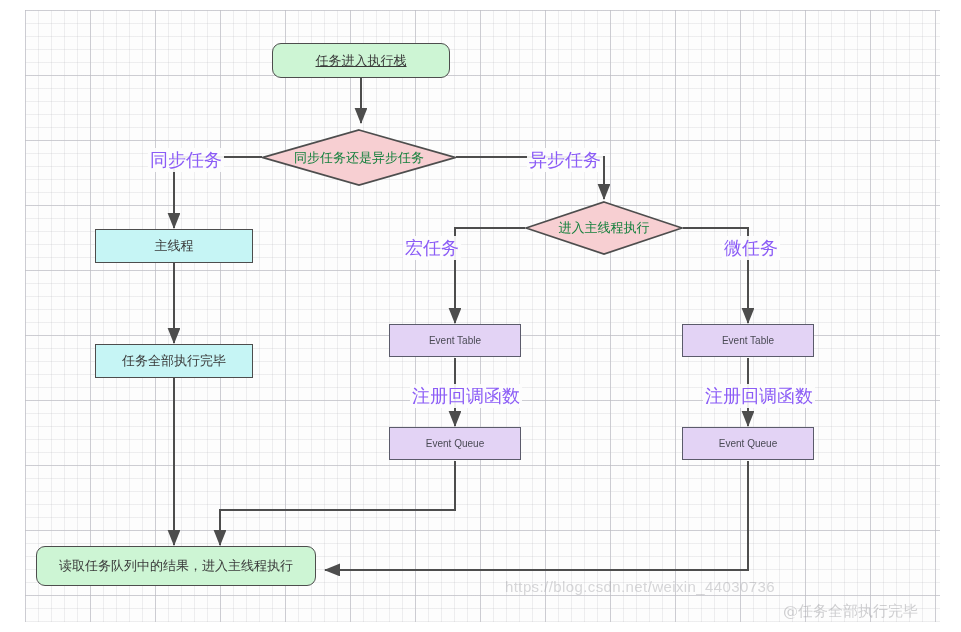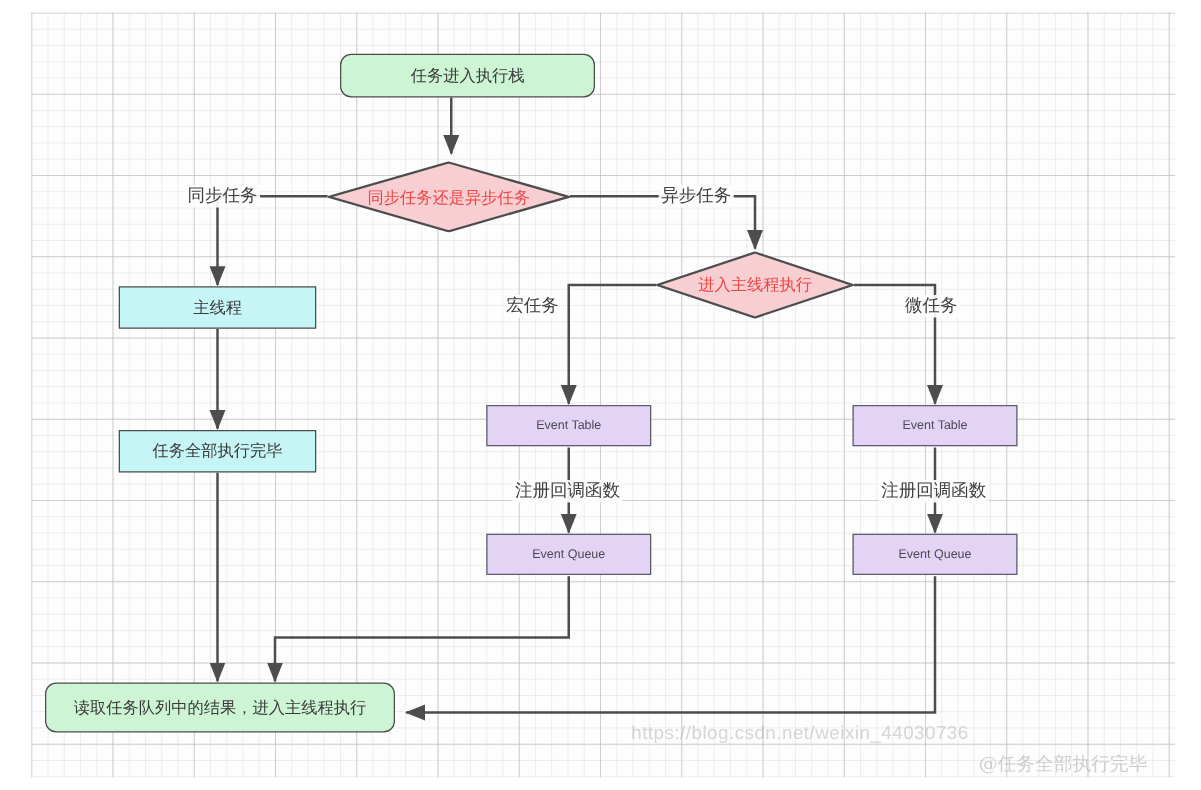"任务进入执行栈" div.node { text-decoration: none -> underline; width: 204px -> 178px }
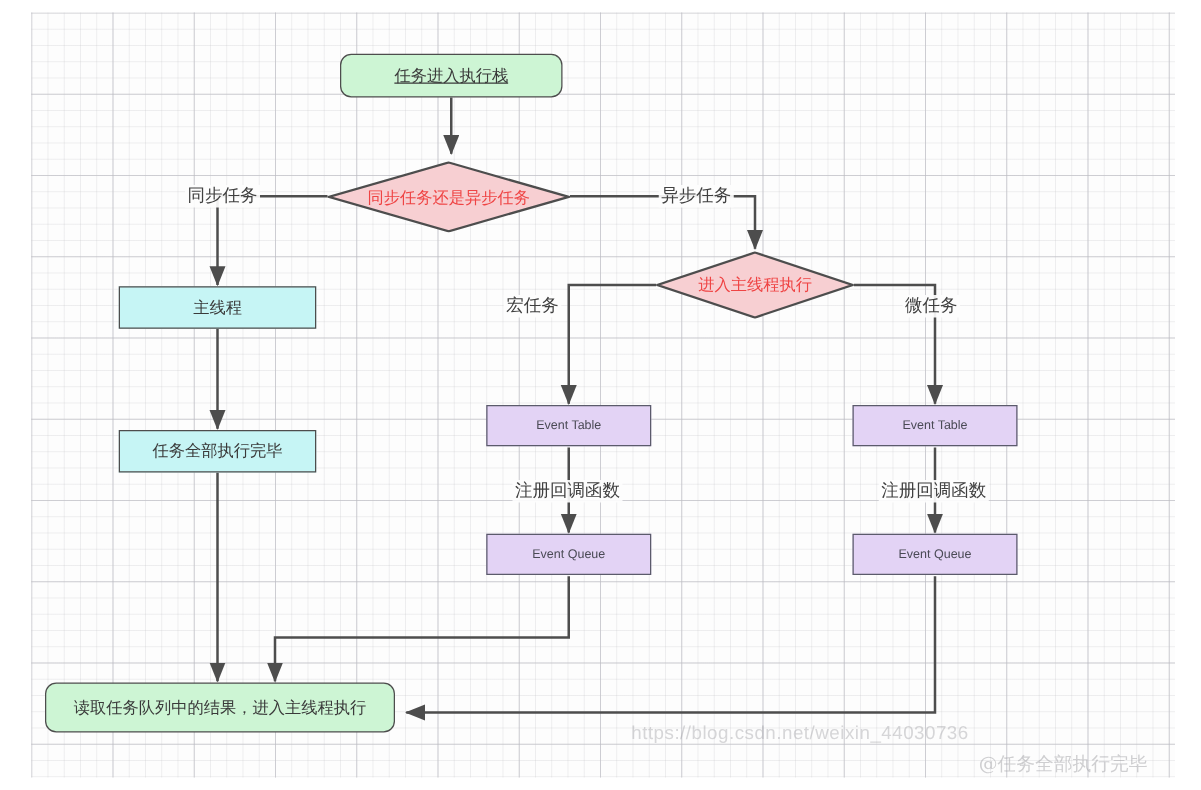"同步任务" .edge-label { color: #404040 -> #8b5cf6; font-size: 14px -> 18px }
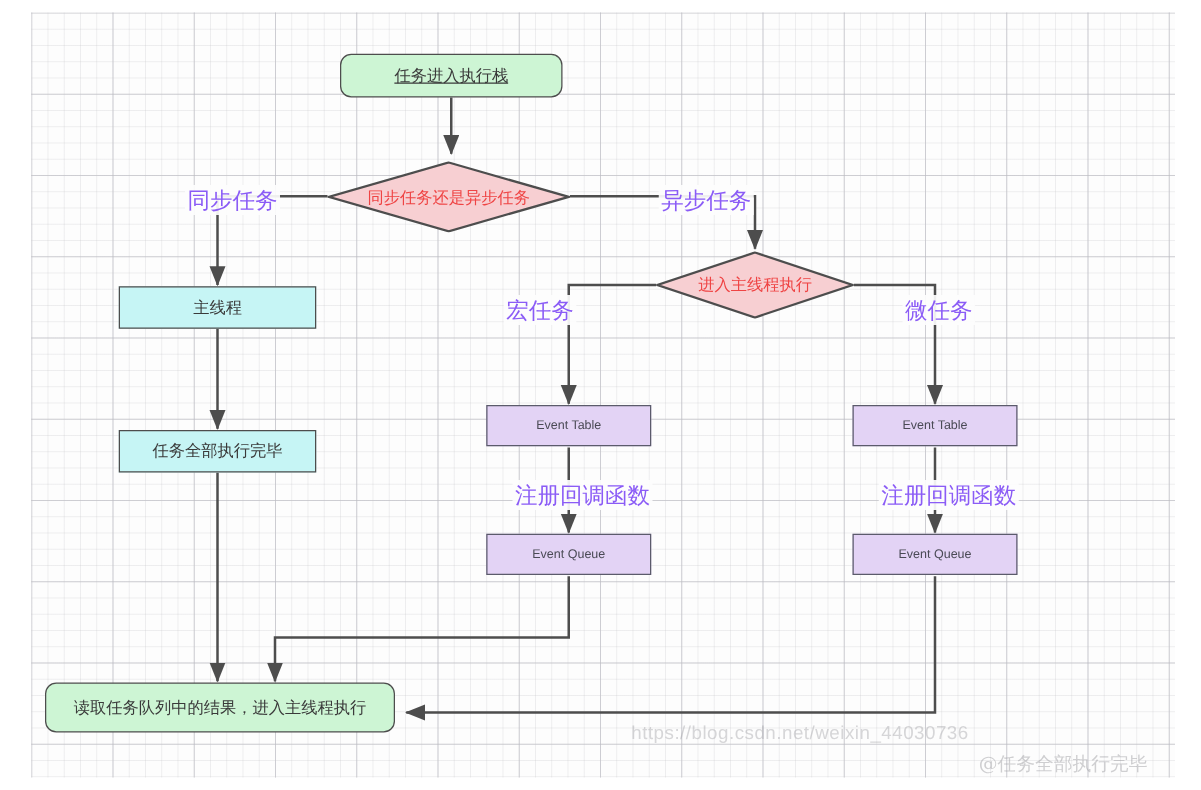"同步任务还是异步任务" .diamond-label { color: #ef4444 -> #15803d }
